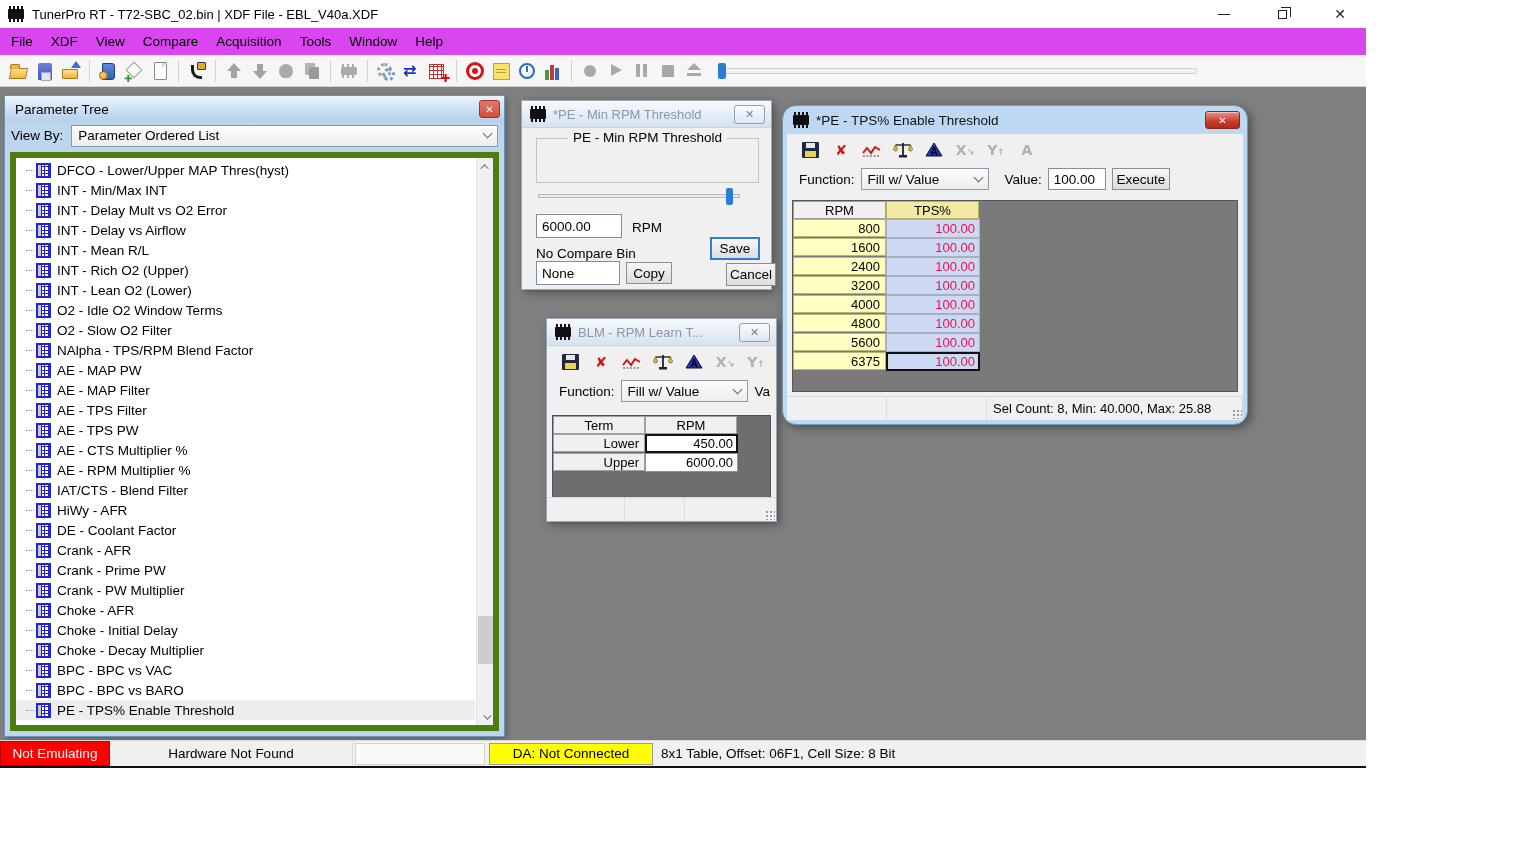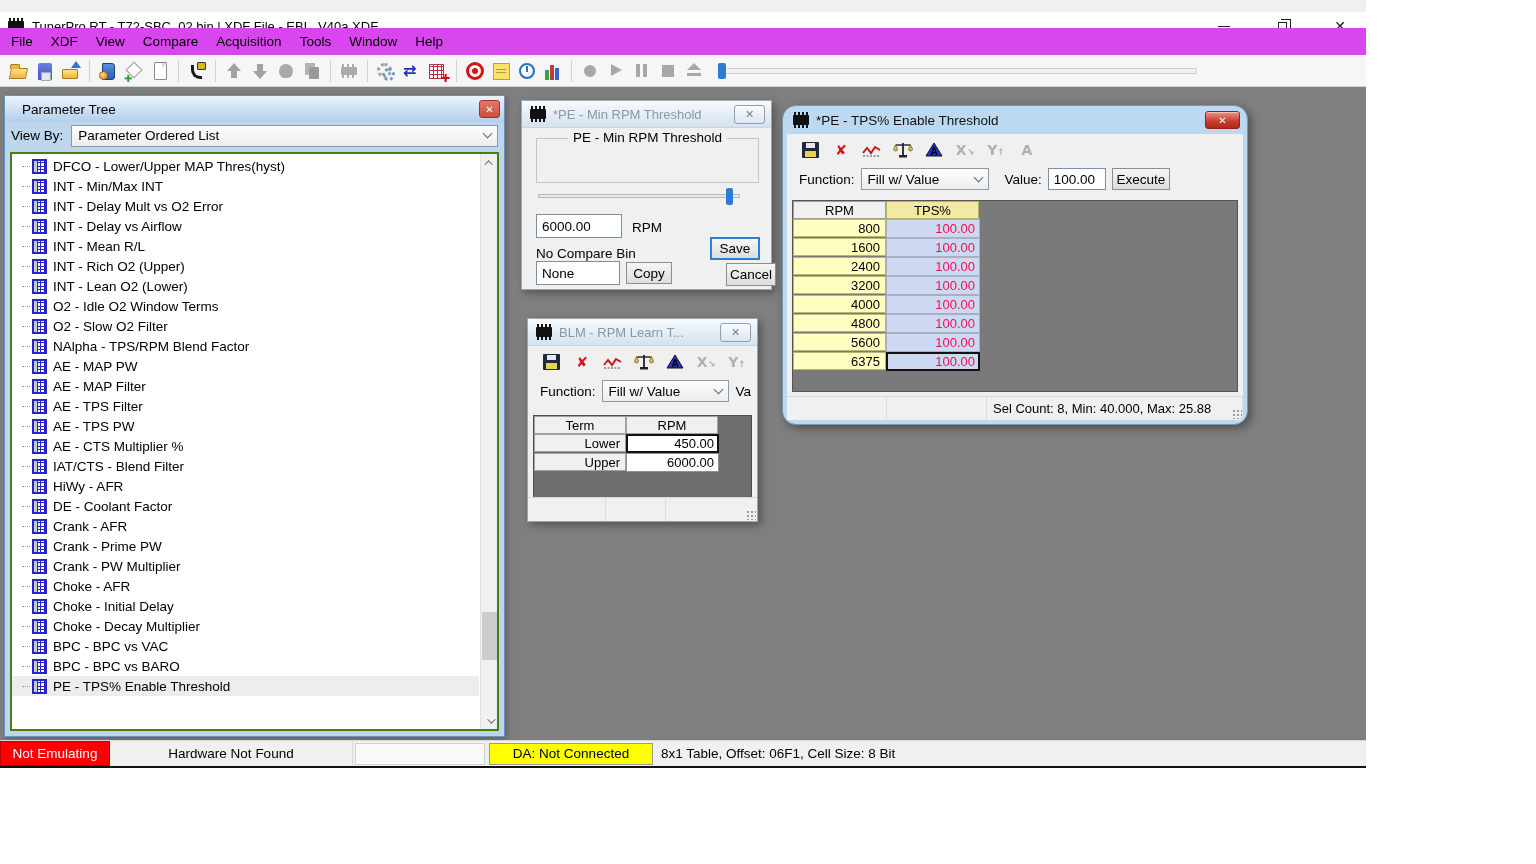"TunerPro RT - T72-SBC_02.bin |" #titlebar { top: 12px -> 0 }
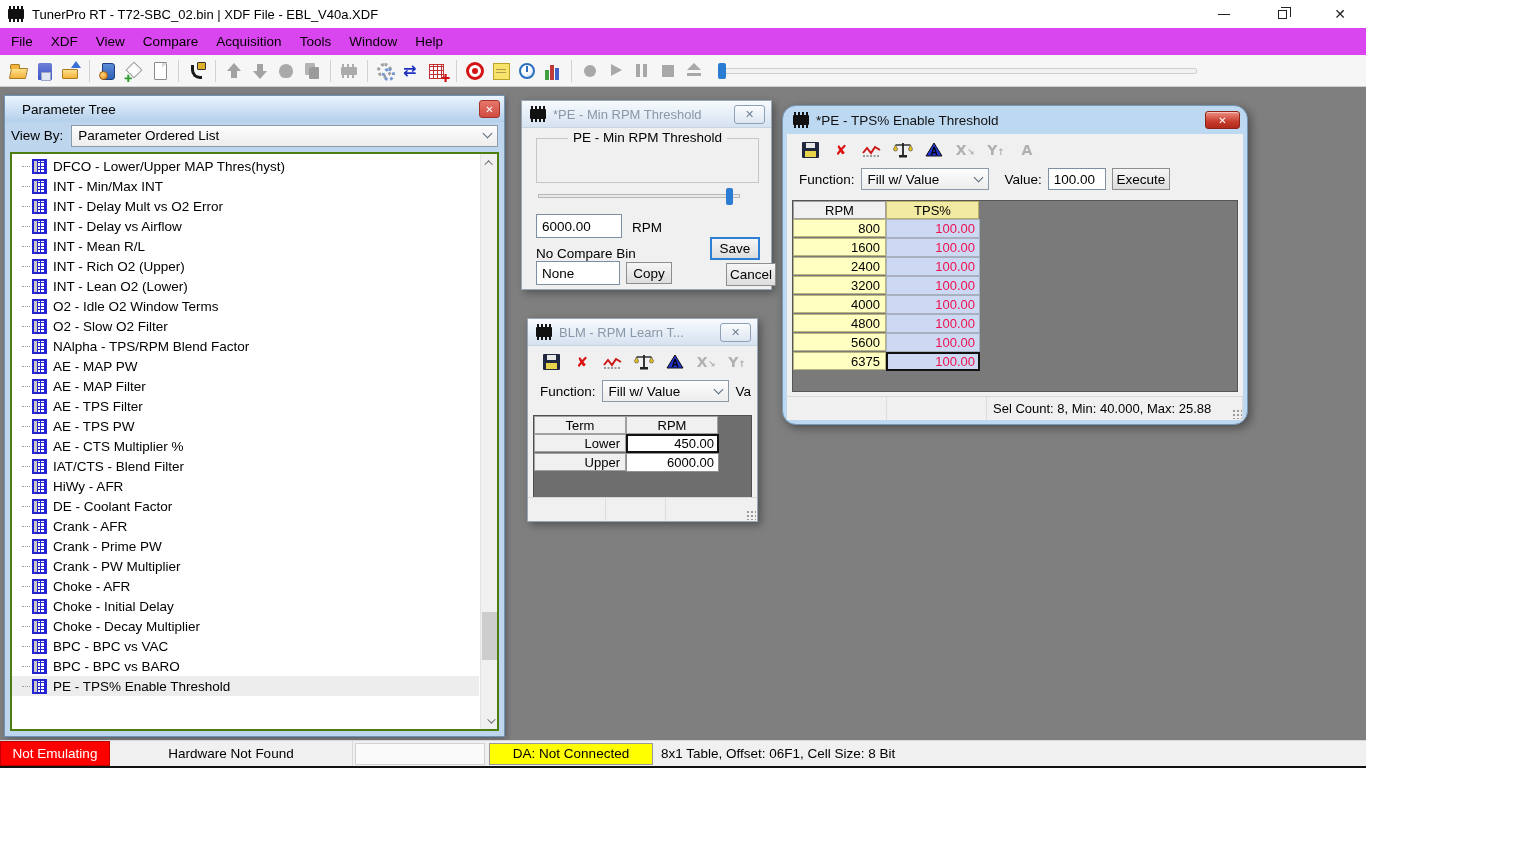"Parameter Tree" #ptree-title { padding: 0 4px 0 17px -> 0 4px 0 10px }
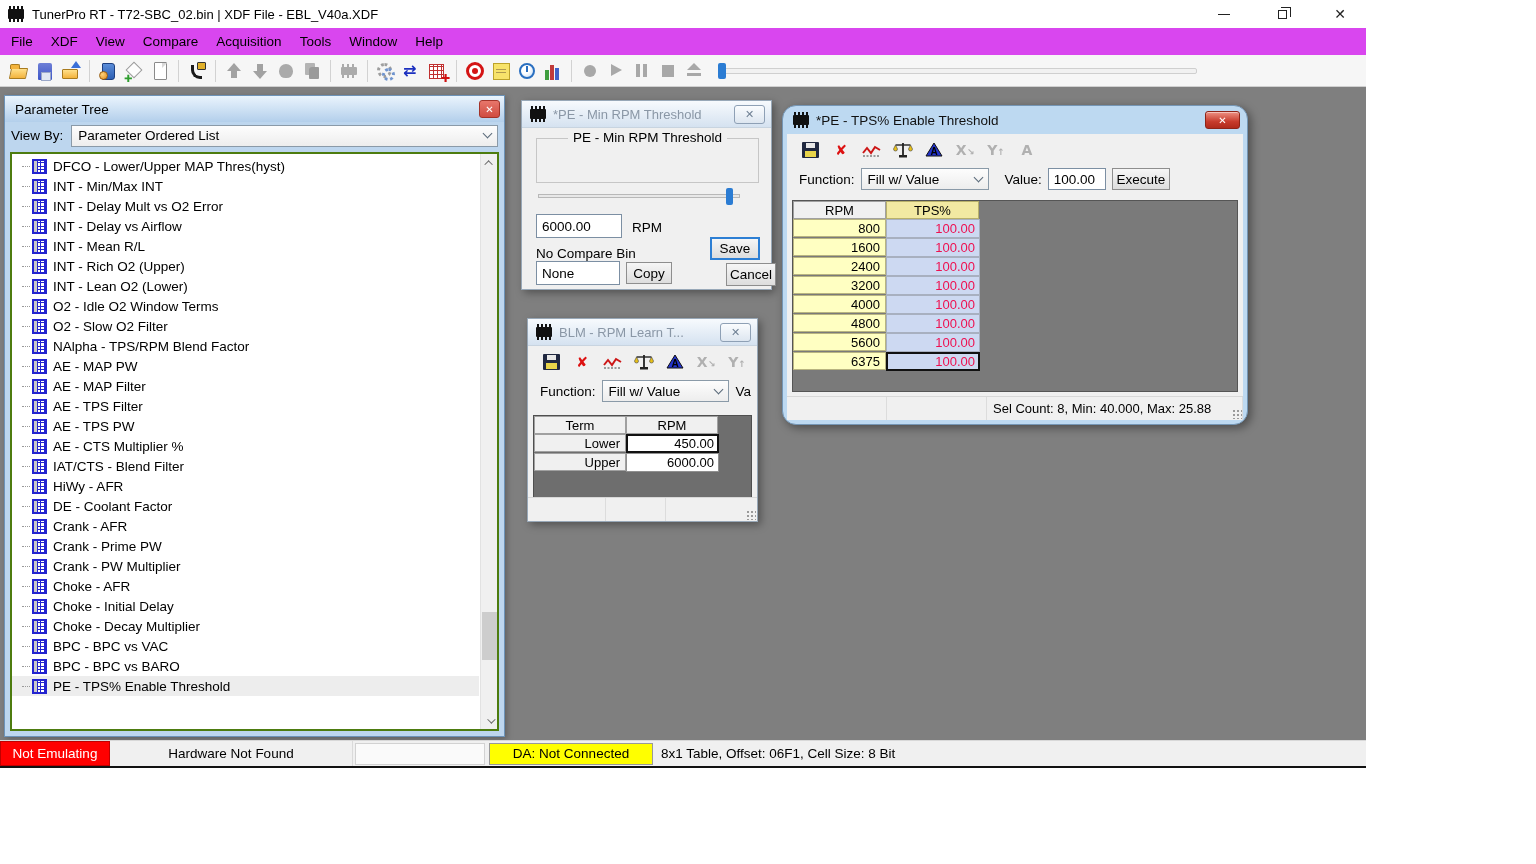"DFCO - Lower/Upper MAP Thres(hyst)" #tree-box { border: 2px solid #4d7c0f -> 6px solid #4d7c0f }
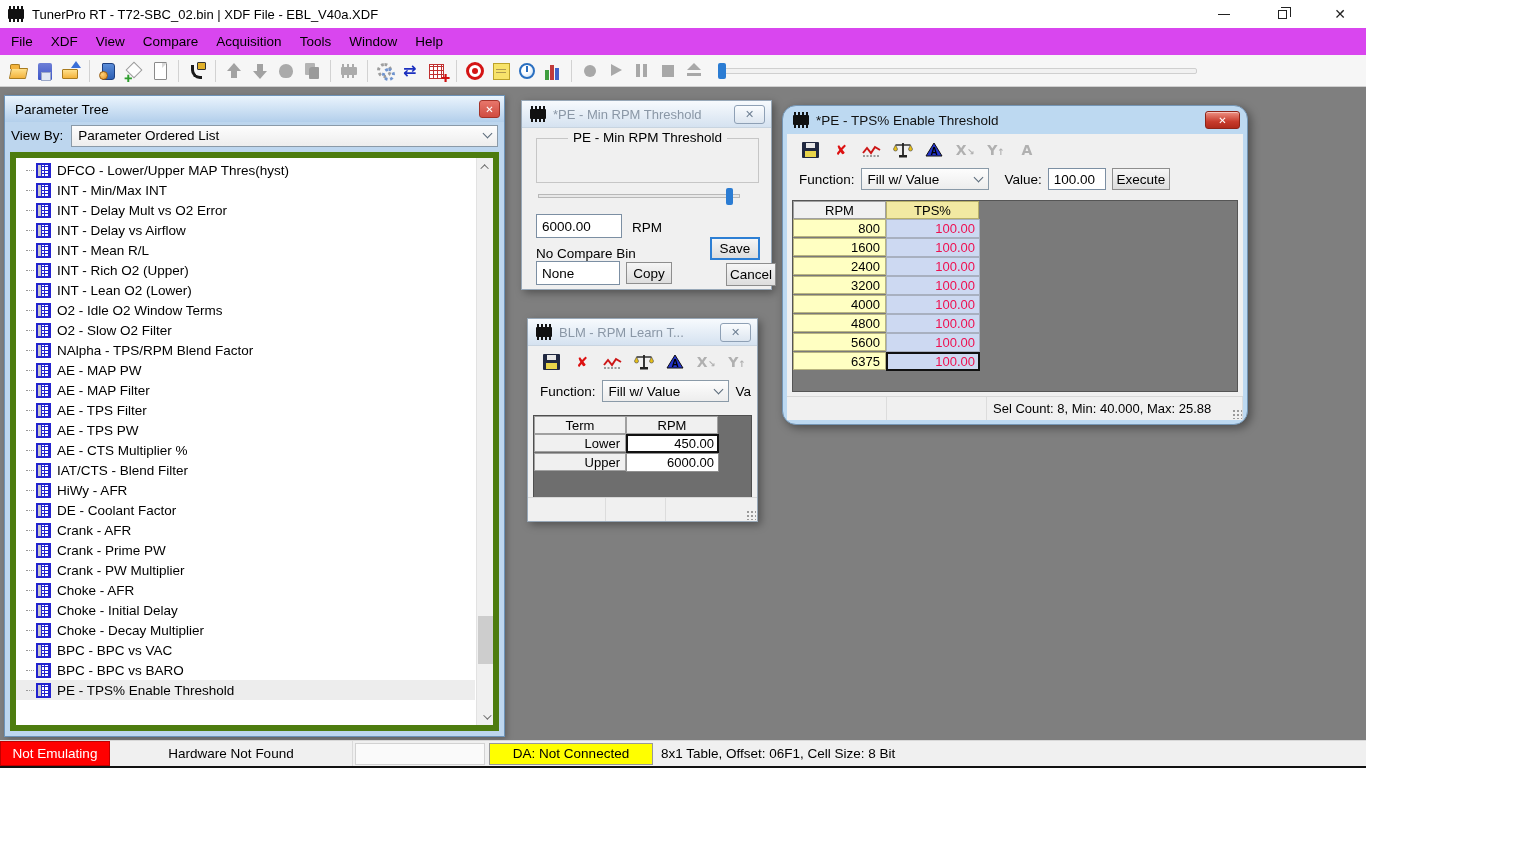"BLM - RPM Learn T..." #blm { left: 527px -> 546px }
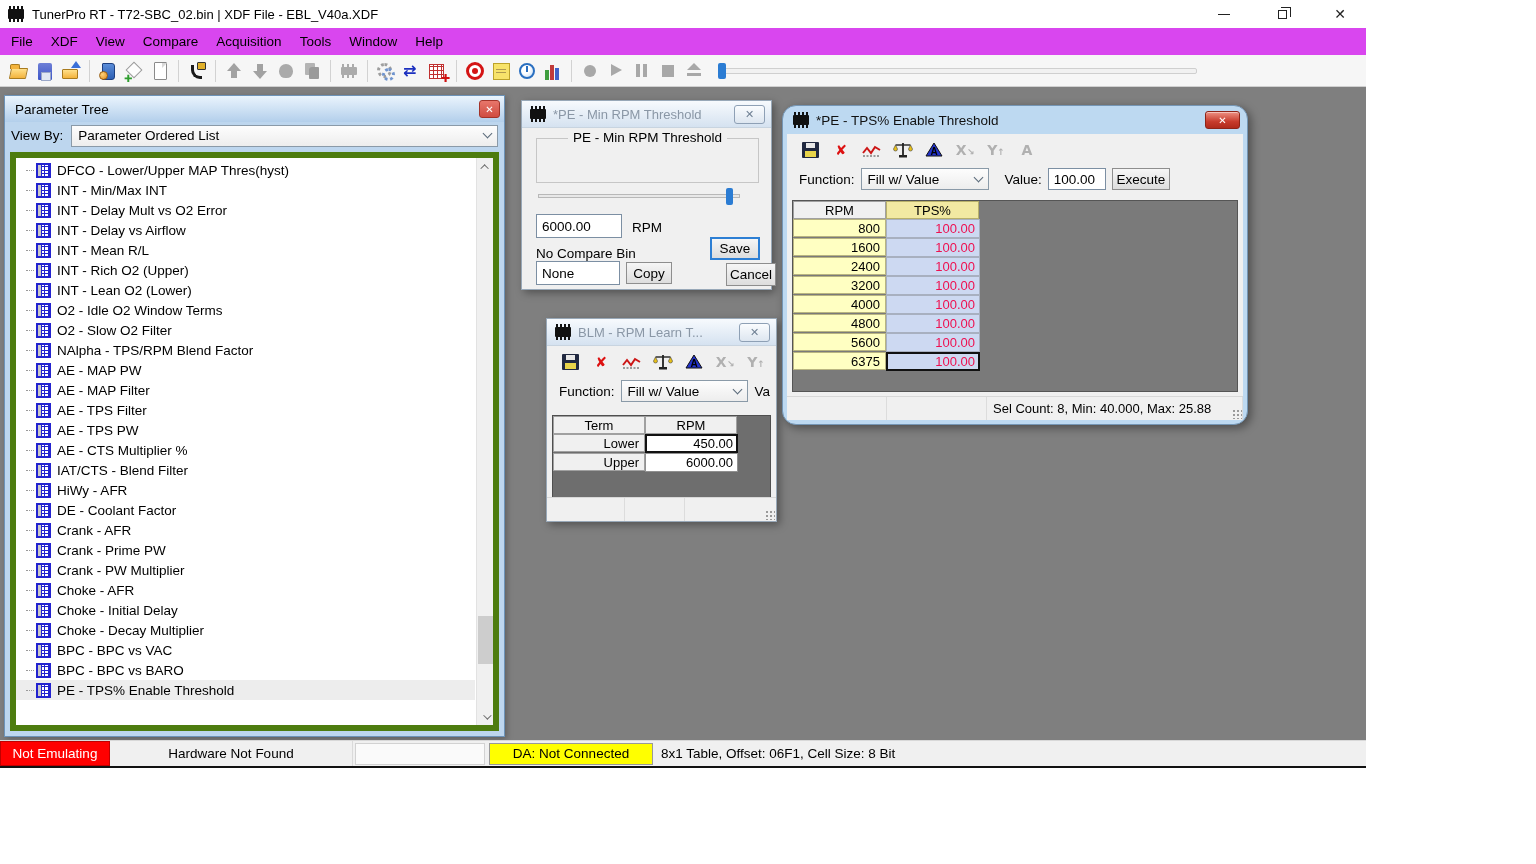"AE - RPM Multiplier %" div.tree-item { html: none -> <div> <span></span> <span></span> <span>AE - RPM Multiplier %</span> </div> }
